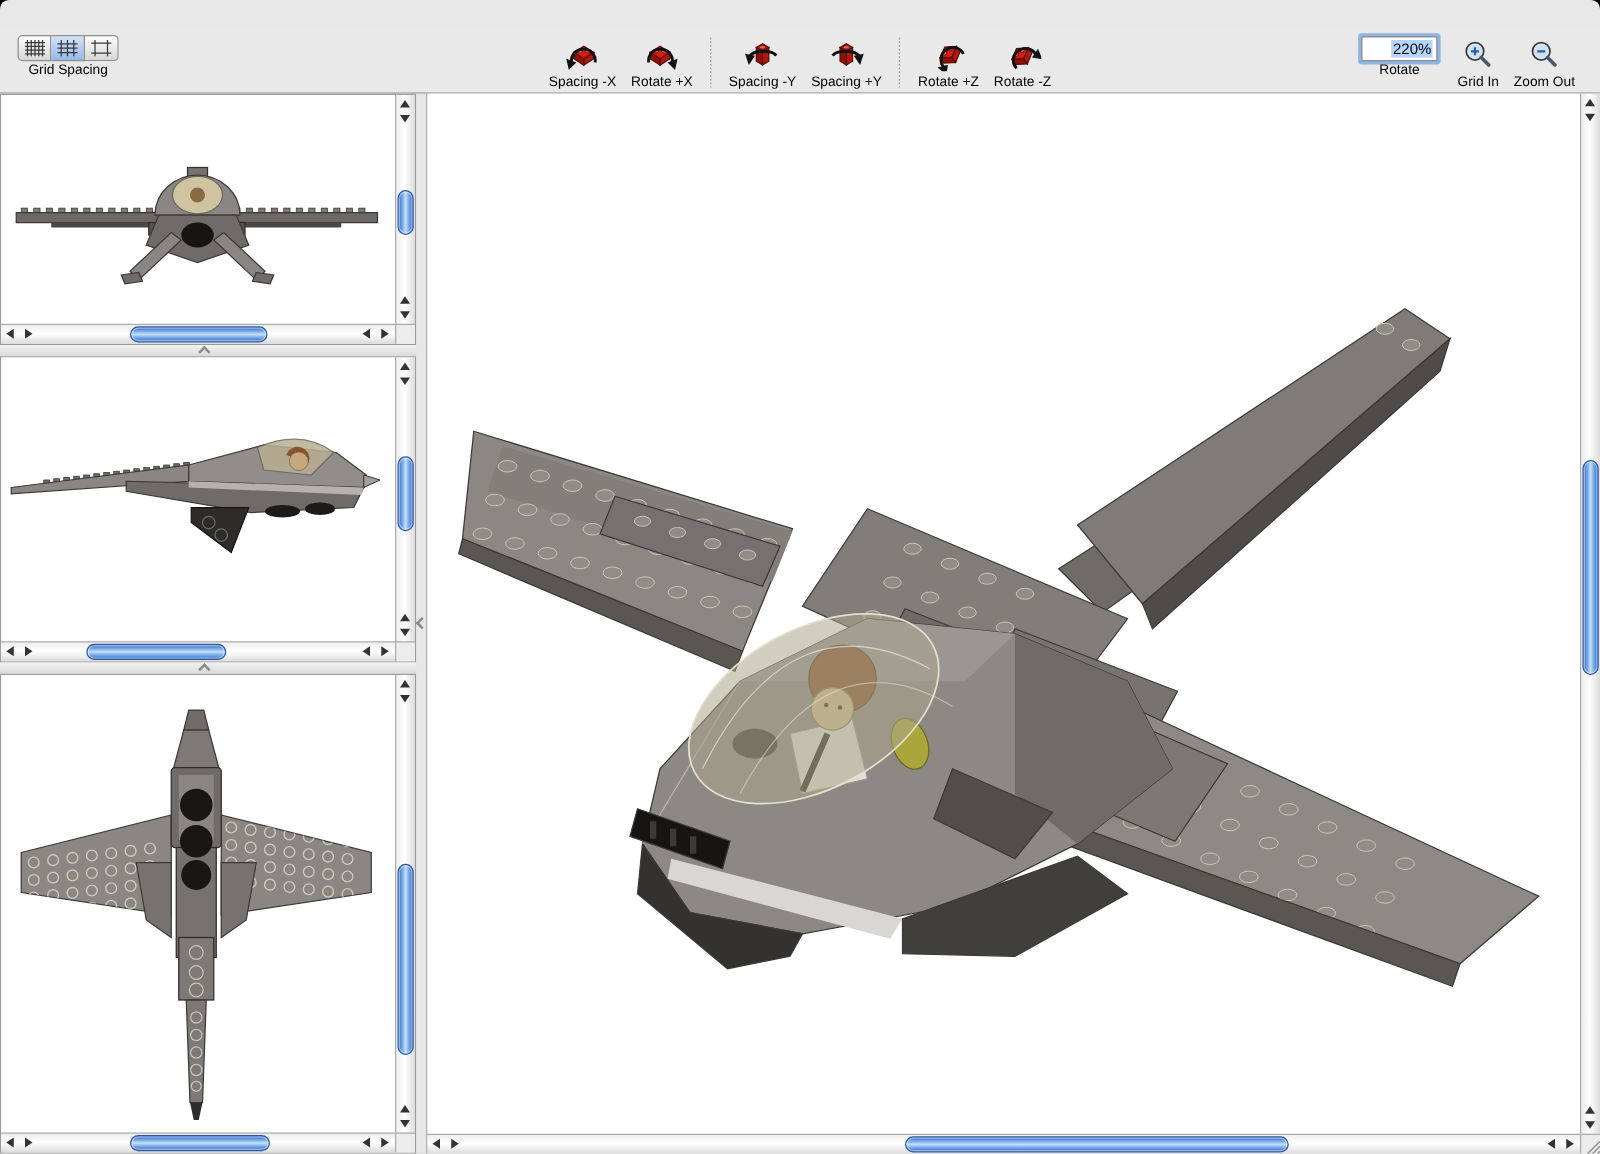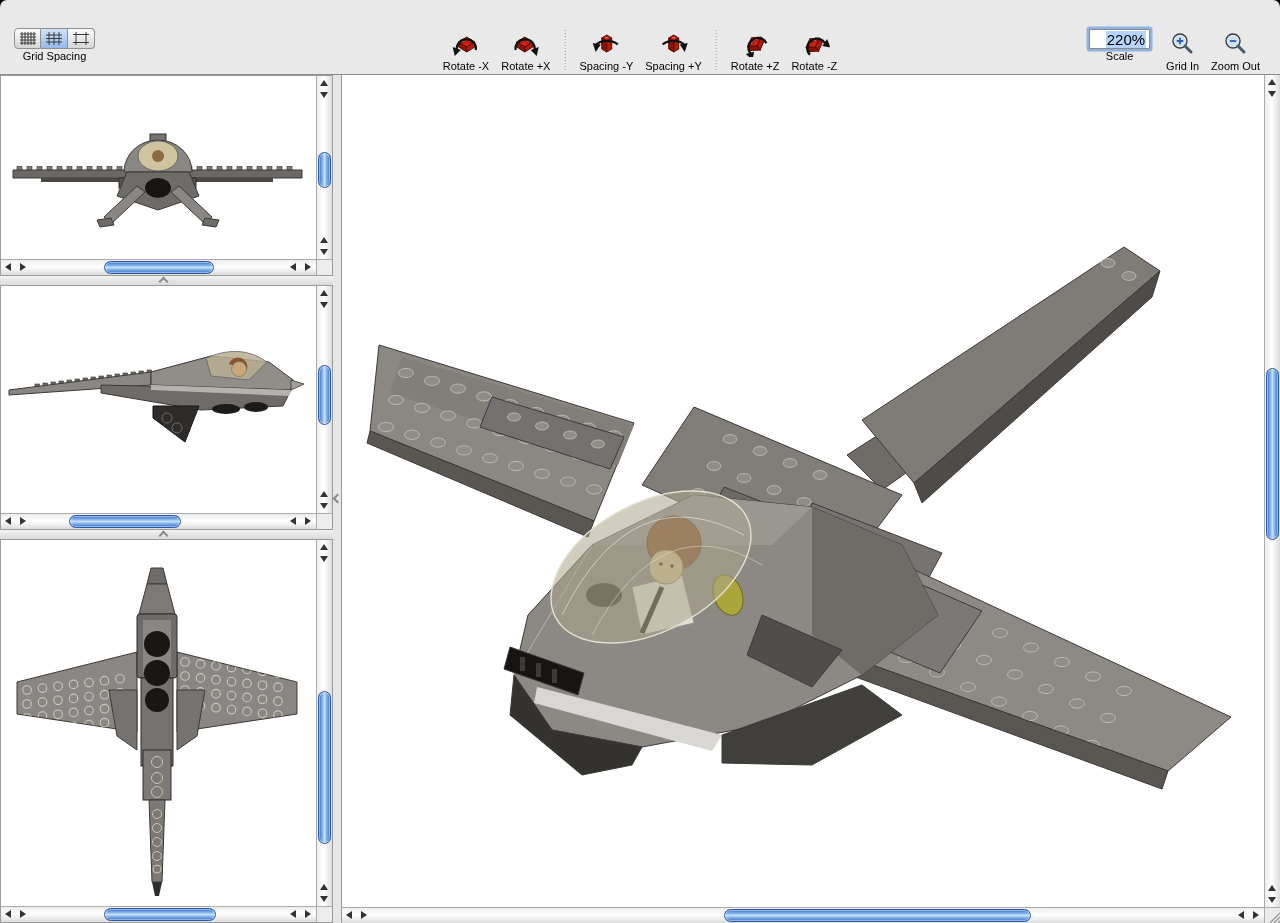"220%" .scale-box .selval { font-size: 15px -> 12px }
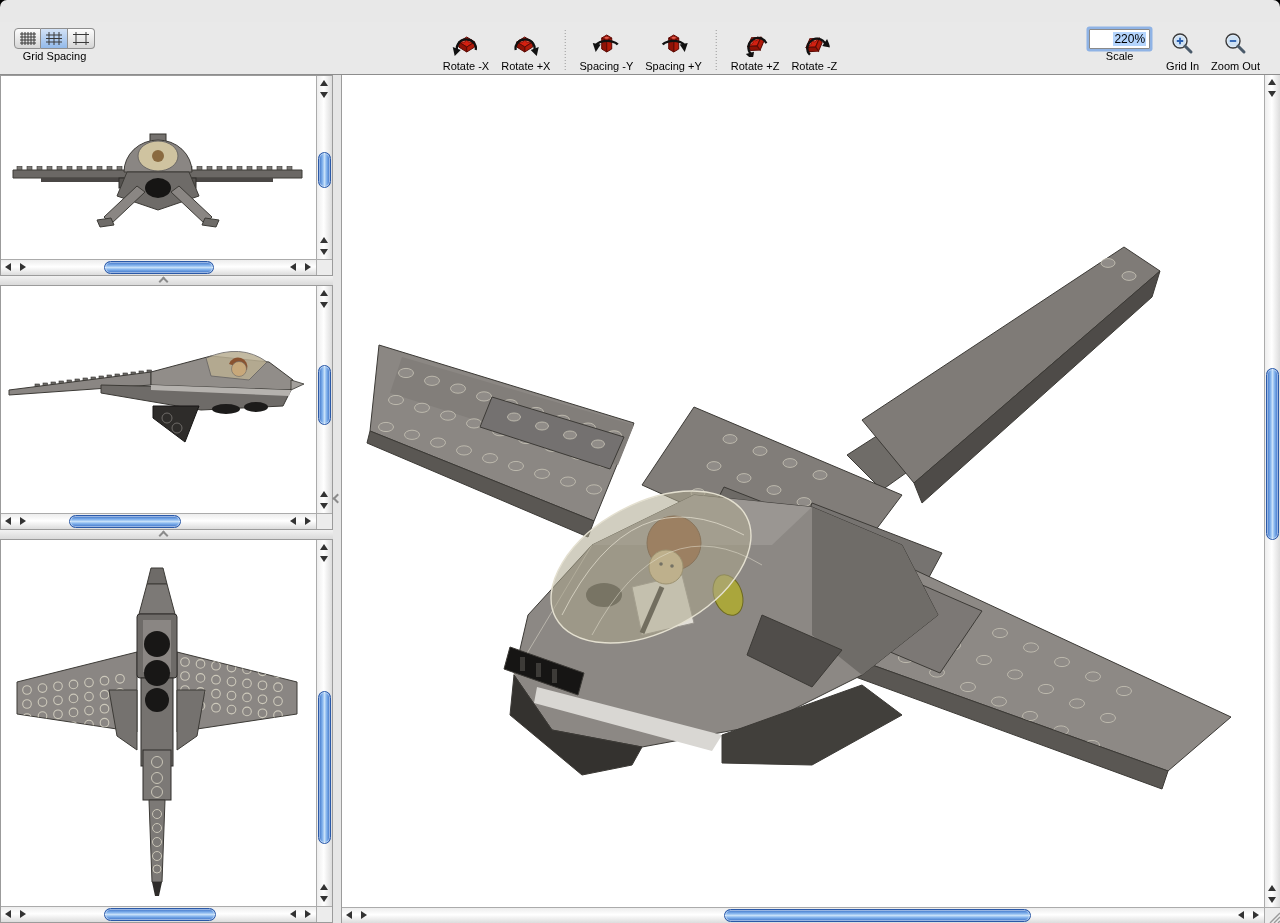"Scale" div.tb-label { text: Scale -> Rotate }
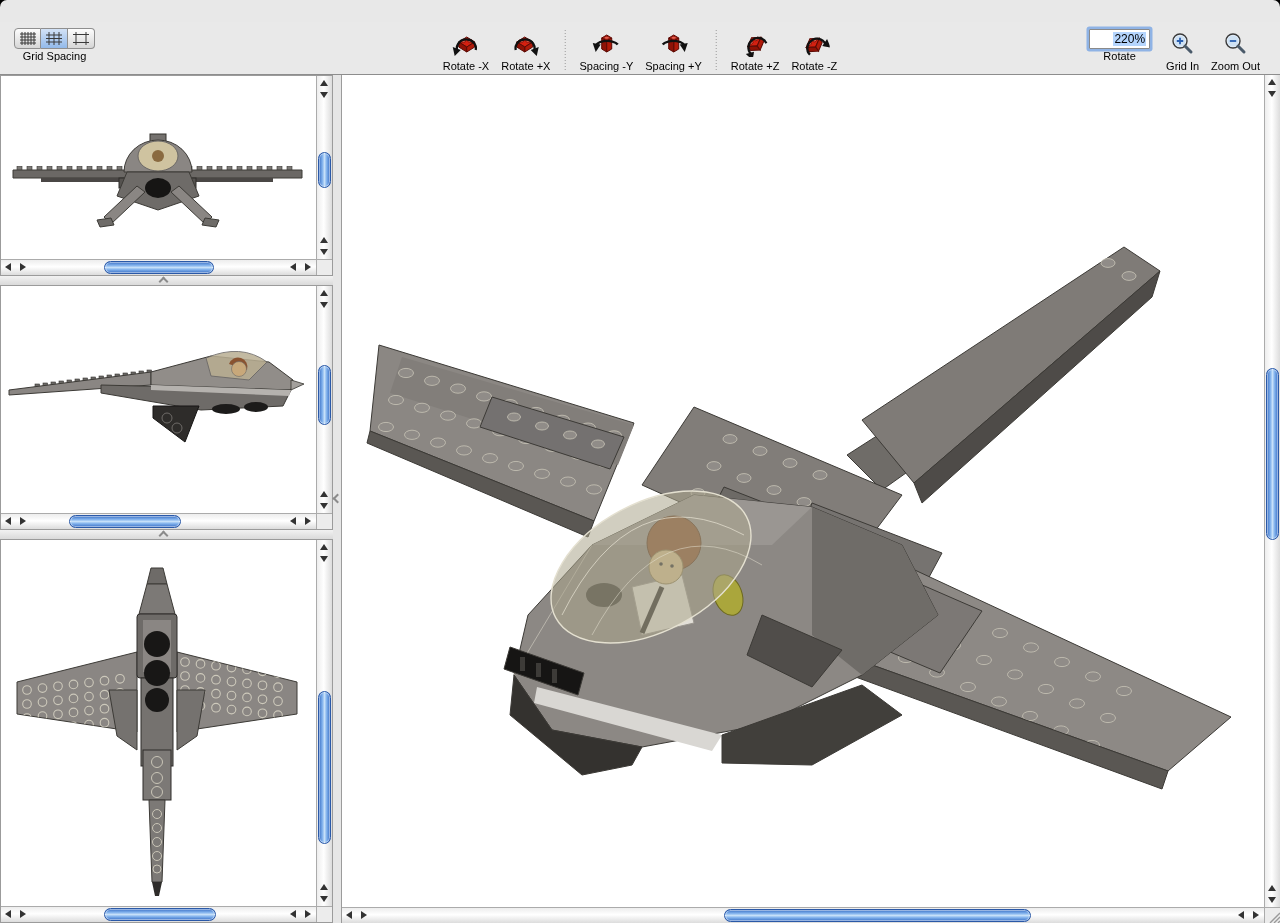"Rotate -X" span.tb-label { text: Rotate -> Spacing }
